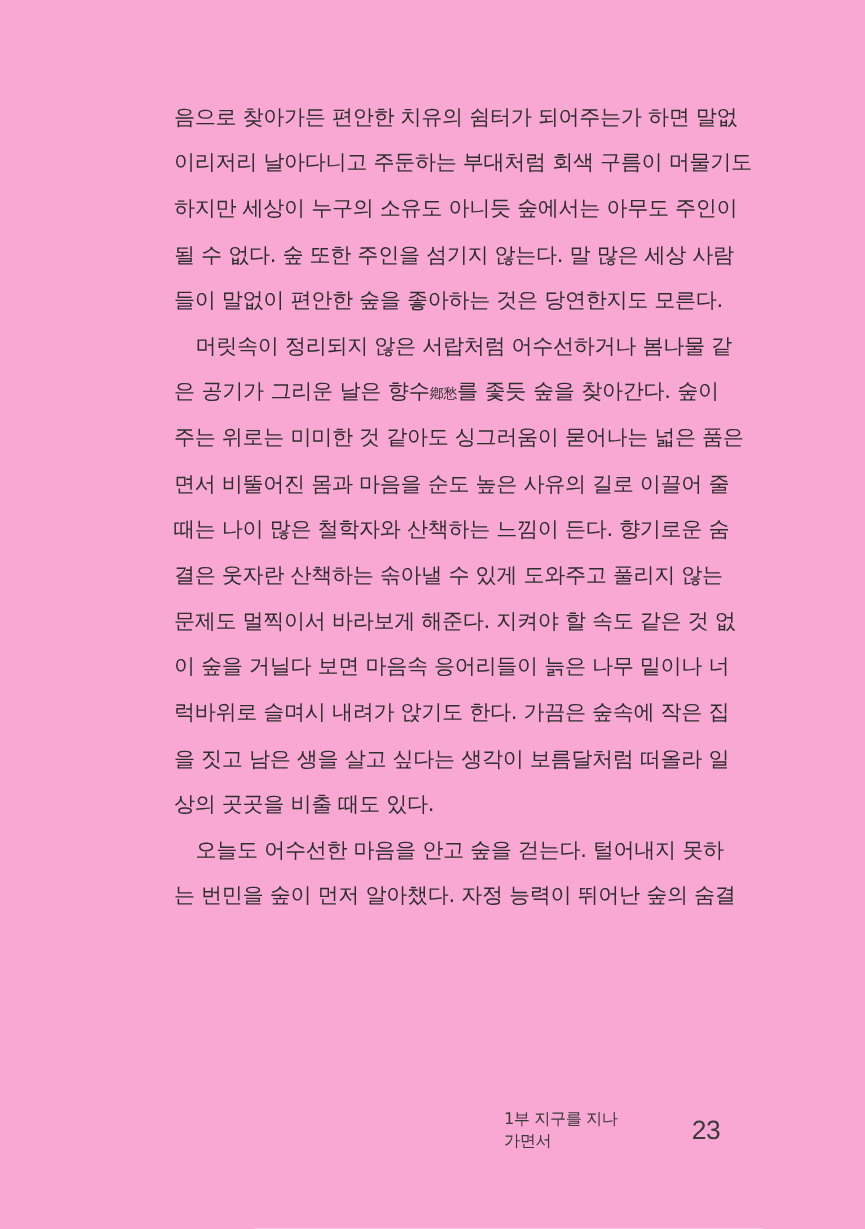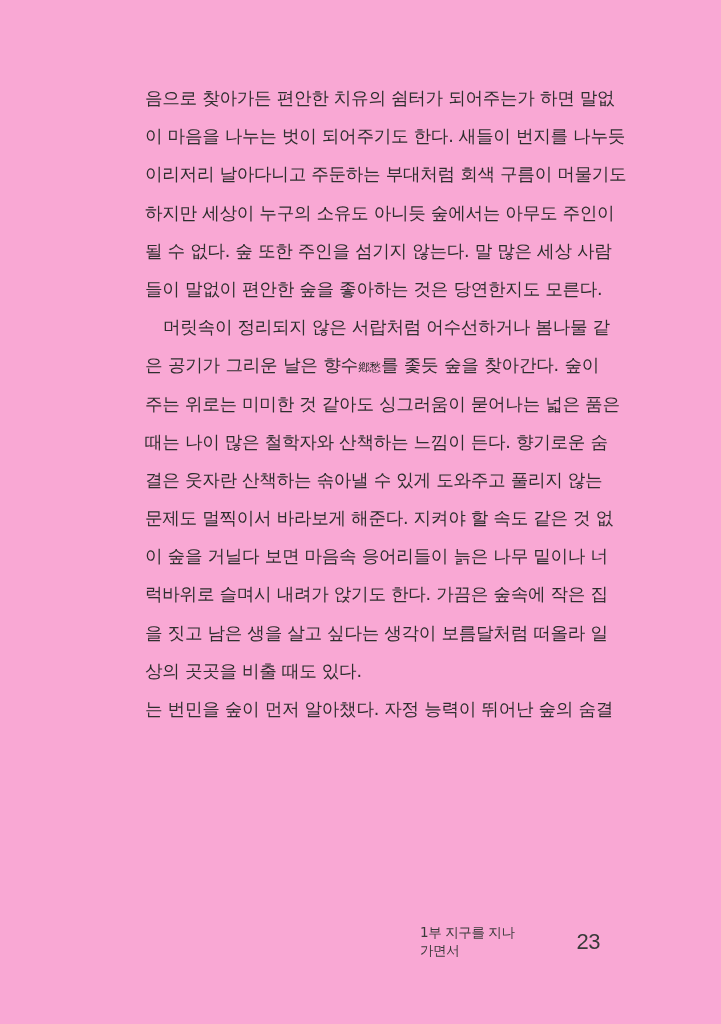"이 마음을 나누는 벗이 되어주기도" div.line { html: <div>이 마음을 나누는 벗이 되어주기도 한다. 새들이 번지를 나누듯</div> -> none }
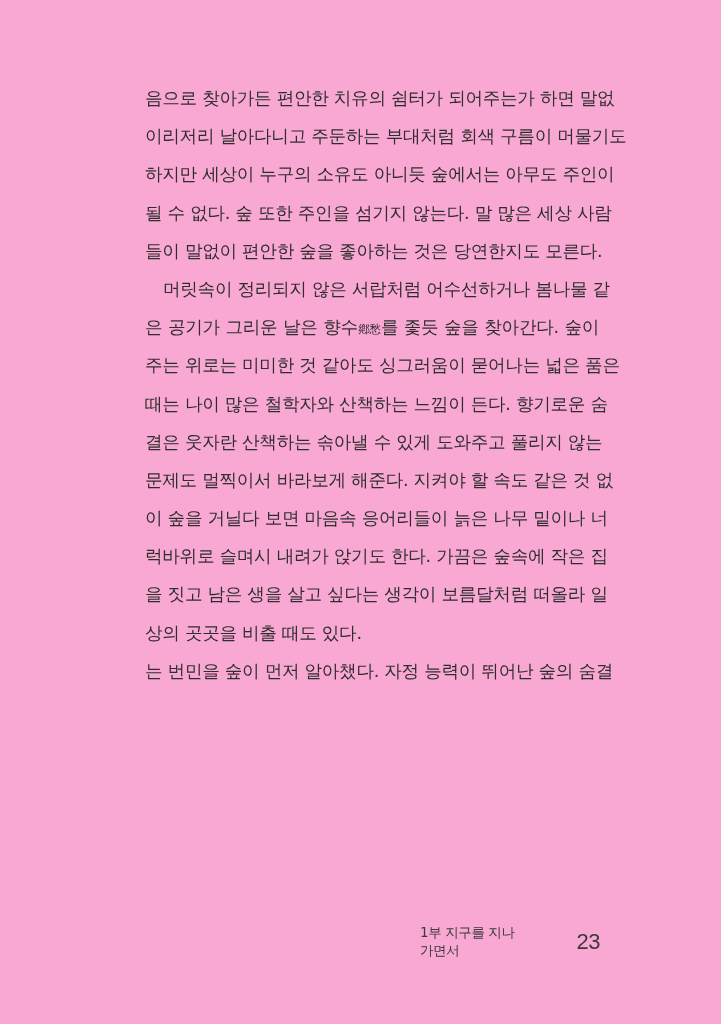"면서 비뚤어진 몸과 마음을 순도" div.line { html: none -> <div>면서 비뚤어진 몸과 마음을 순도 높은 사유의 길로 이끌어 줄</div> }
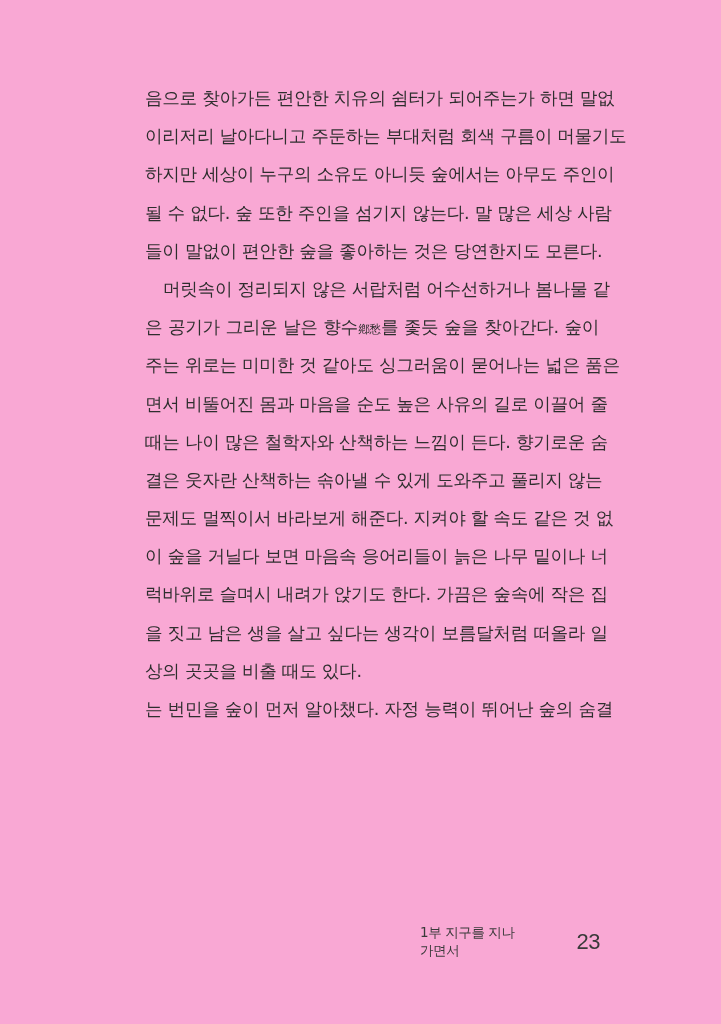"오늘도 어수선한 마음을 안고 숲을" div.line { html: none -> <div>오늘도 어수선한 마음을 안고 숲을 걷는다. 털어내지 못하</div> }
